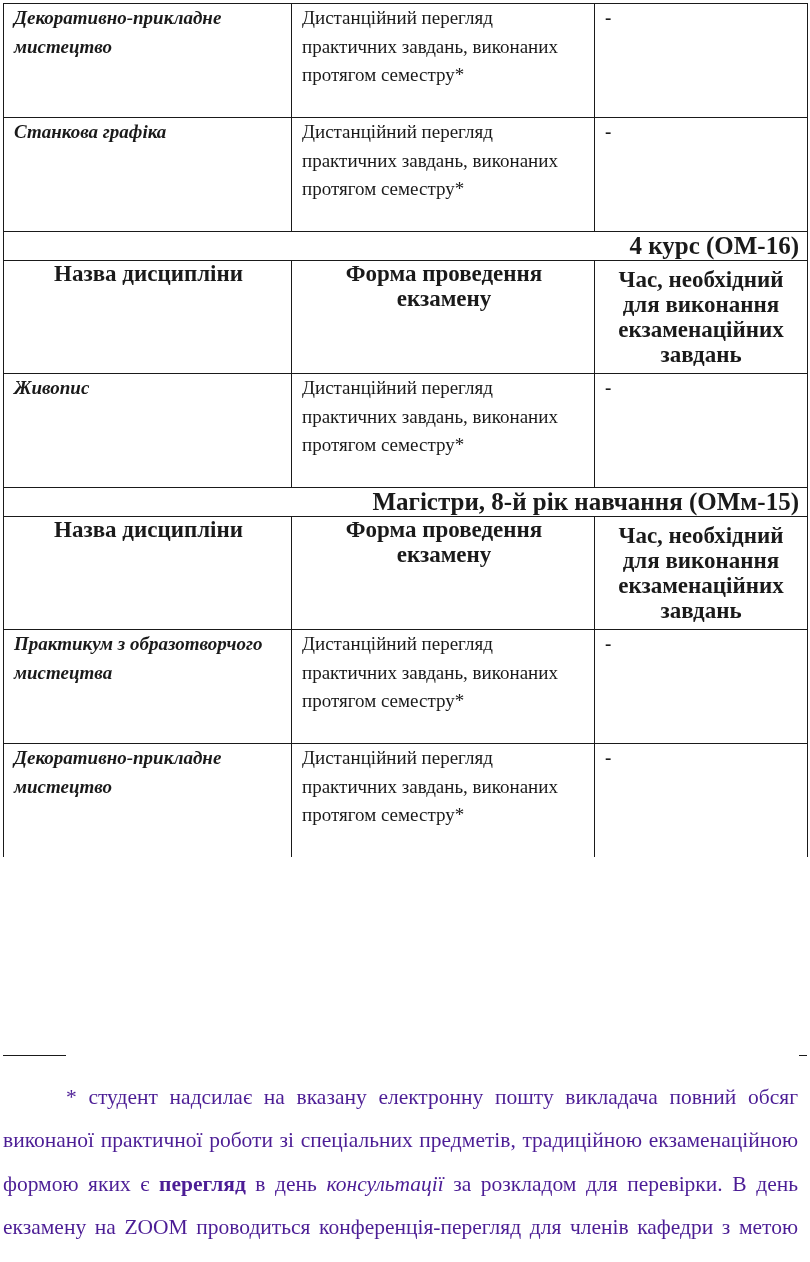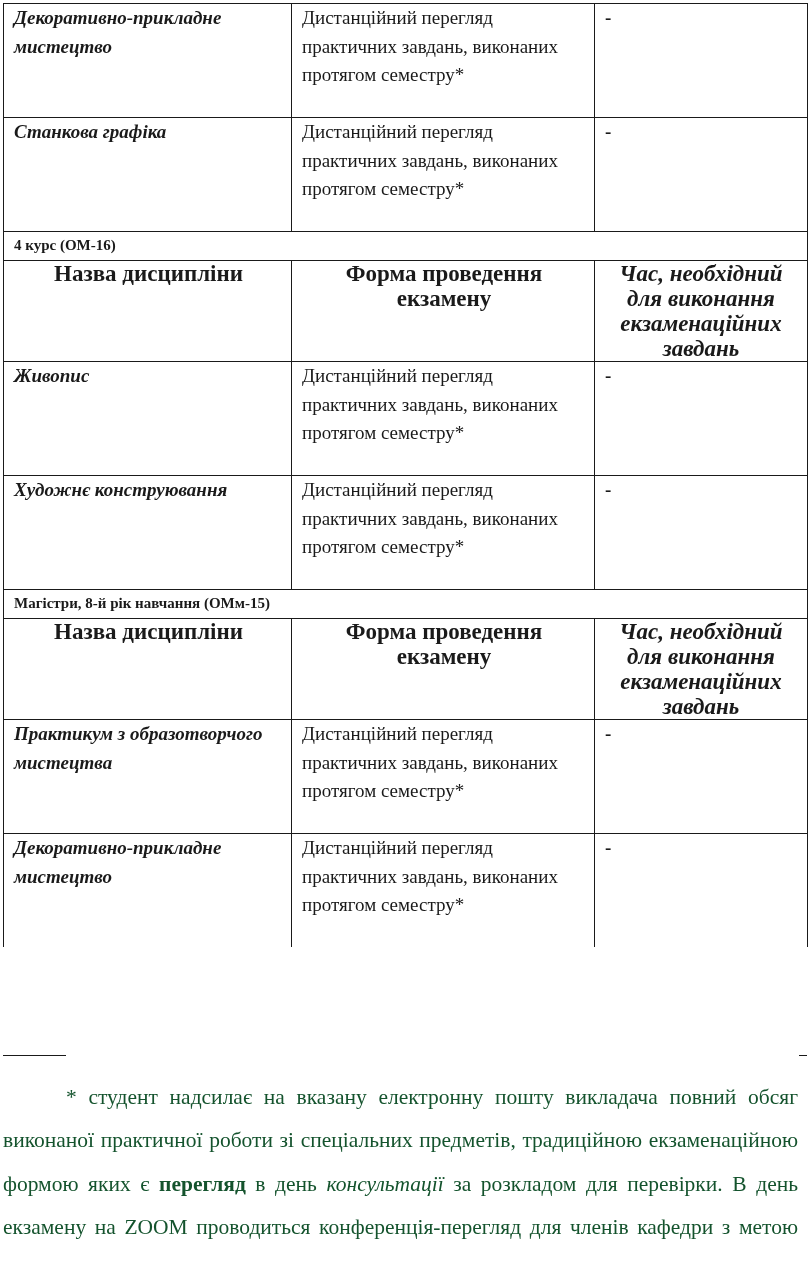"4 курс (ОМ-16)" .row-section td { font-size: 15px -> 25px; text-align: left -> right }
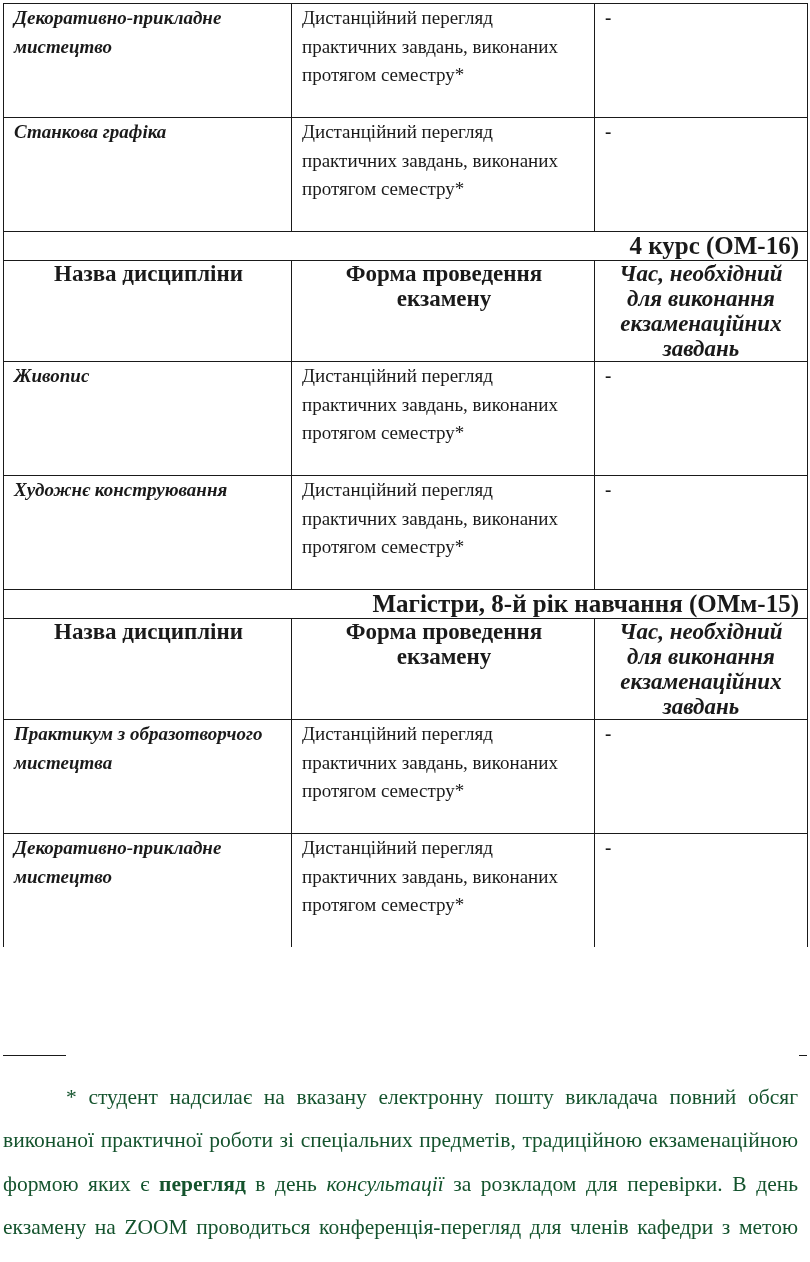"Час, необхідний для виконання" .row-header td.hdr-time { font-style: italic -> none; padding: 0 22px -> 6px 22px }
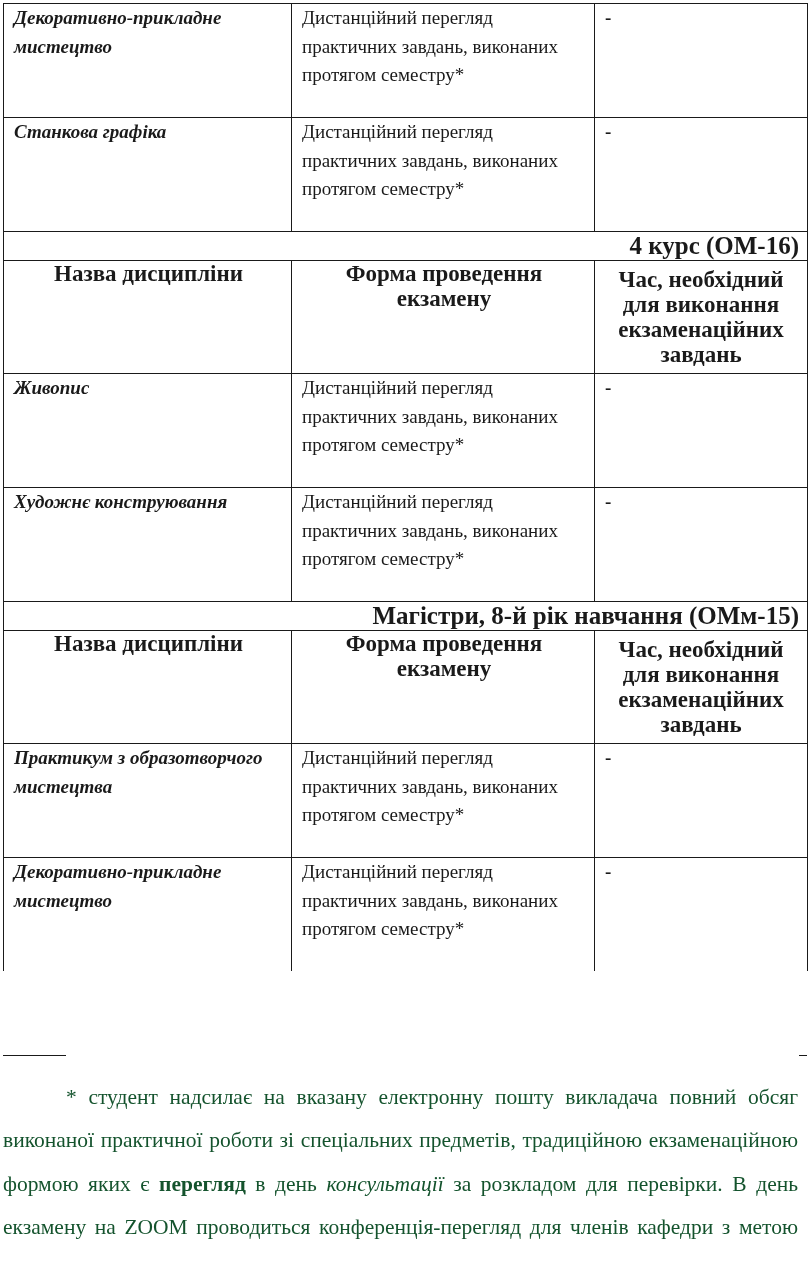"Художнє конструювання" tr.row-discipline { html: <tr> <td>Художнє конструювання</td> <td>Дистанційний перегляд практичних завдань, виконаних протягом семестру*</td> <td>-</td> </tr> -> none }
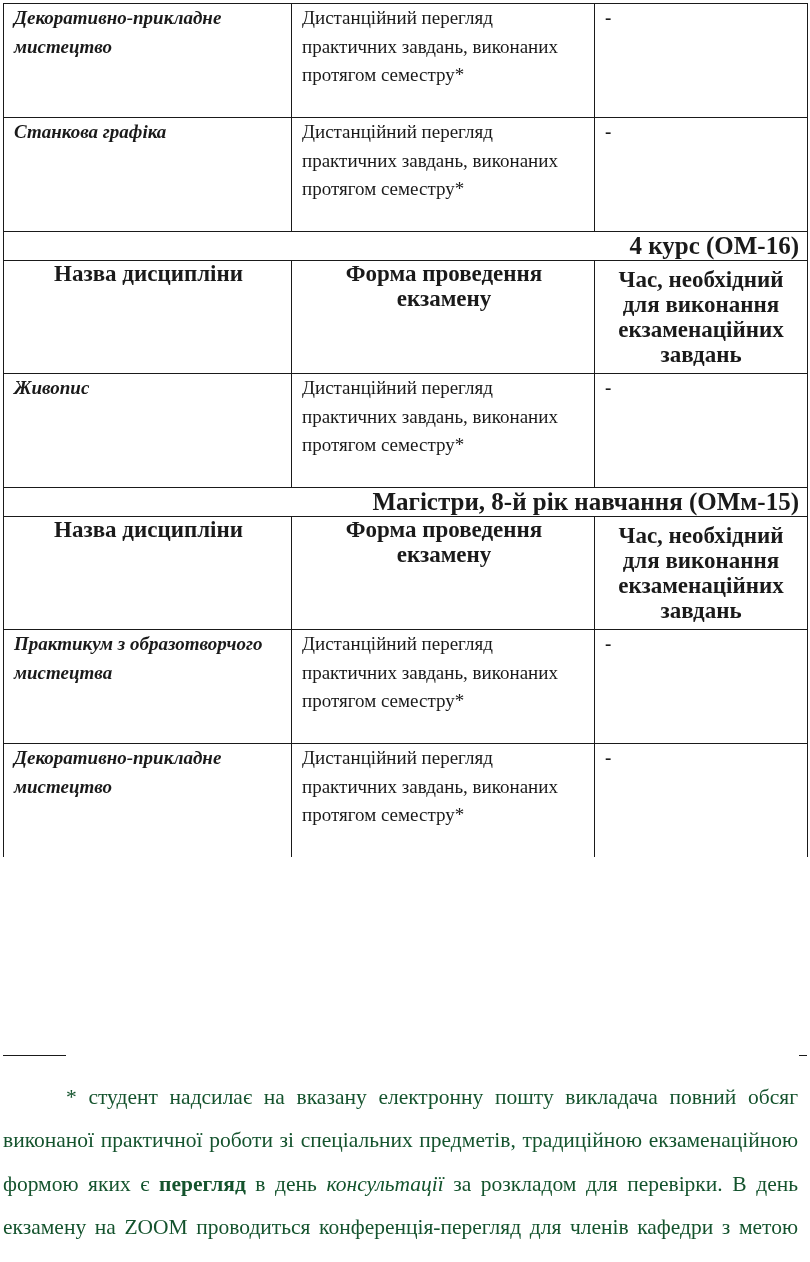"* студент надсилає на вказану" .footnote { color: #14532d -> #4c1d95 }
